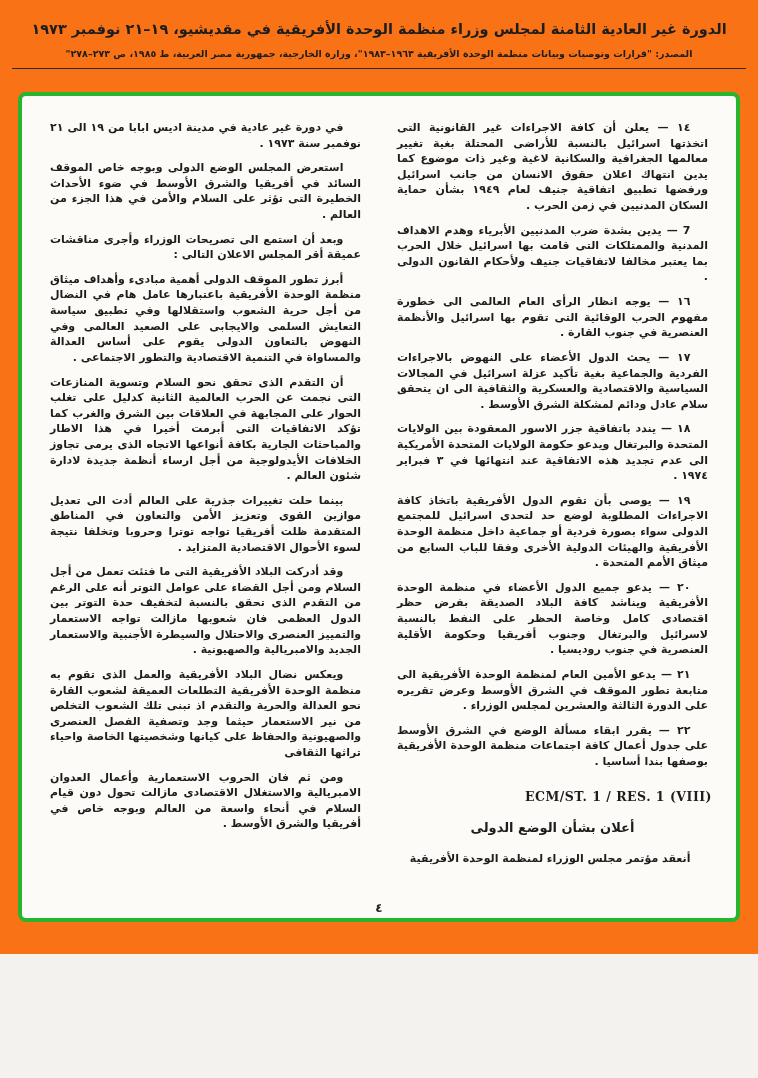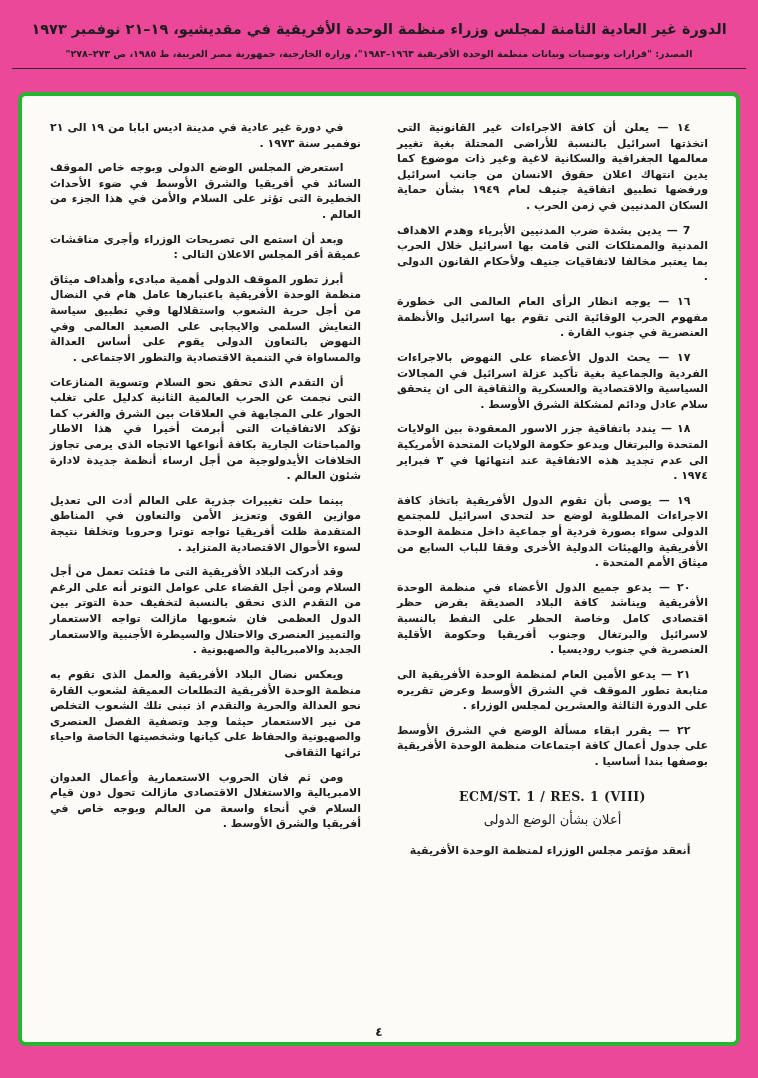"الدورة غير العادية الثامنة لمجلس" .page { background: #ec4899 -> #f97316; height: 1078px -> 954px }
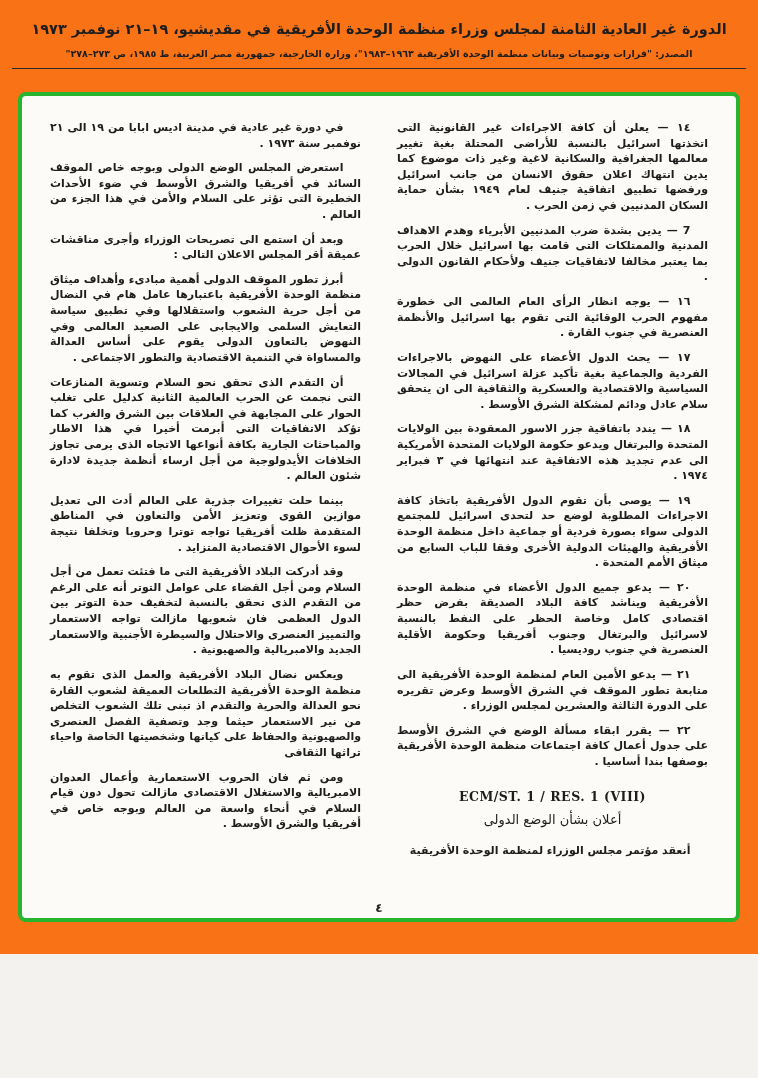"ECM/ST. 1 / RES. 1" .ref { margin: 18px 0 6px -> 18px 0 14px; text-align: center -> right }
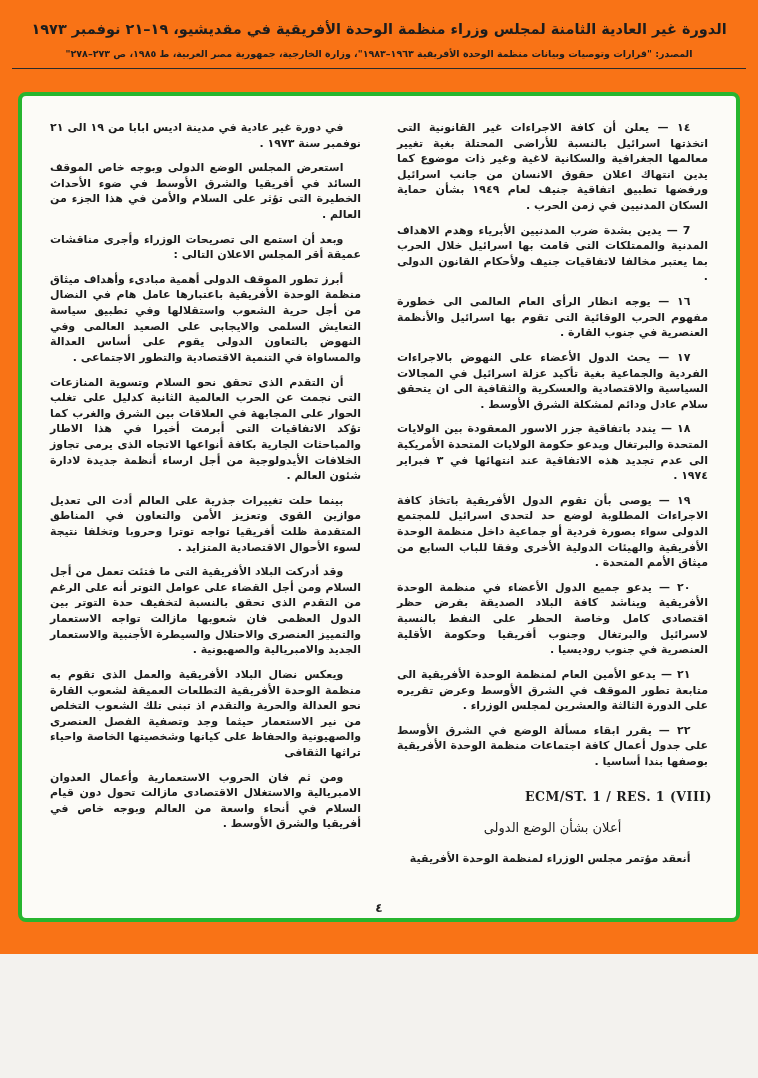"أعلان بشأن الوضع الدولى" .decl-heading { font-weight: normal -> bold }
